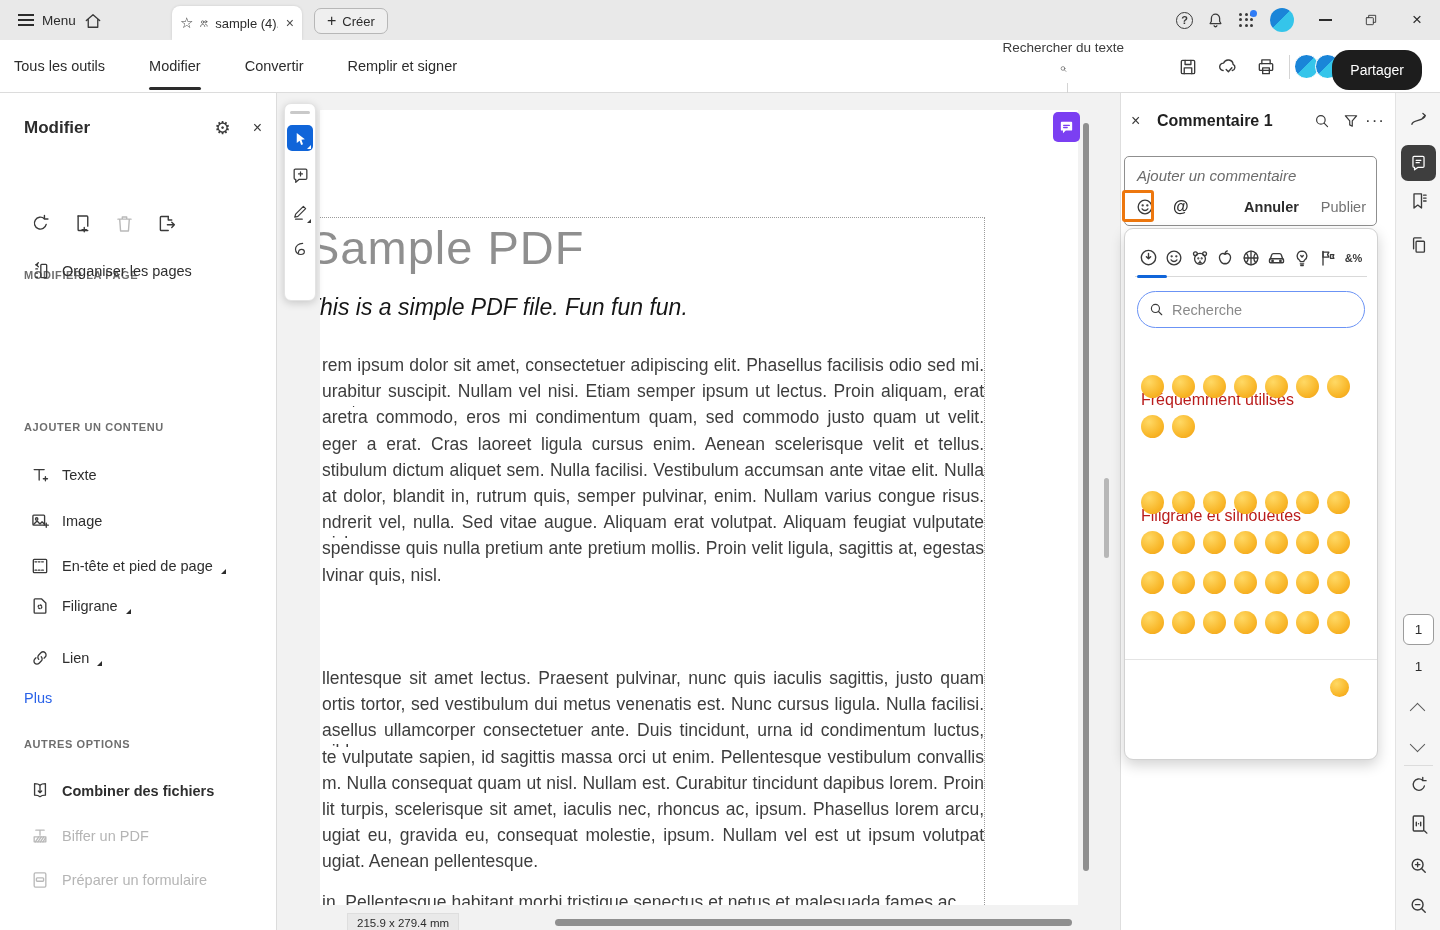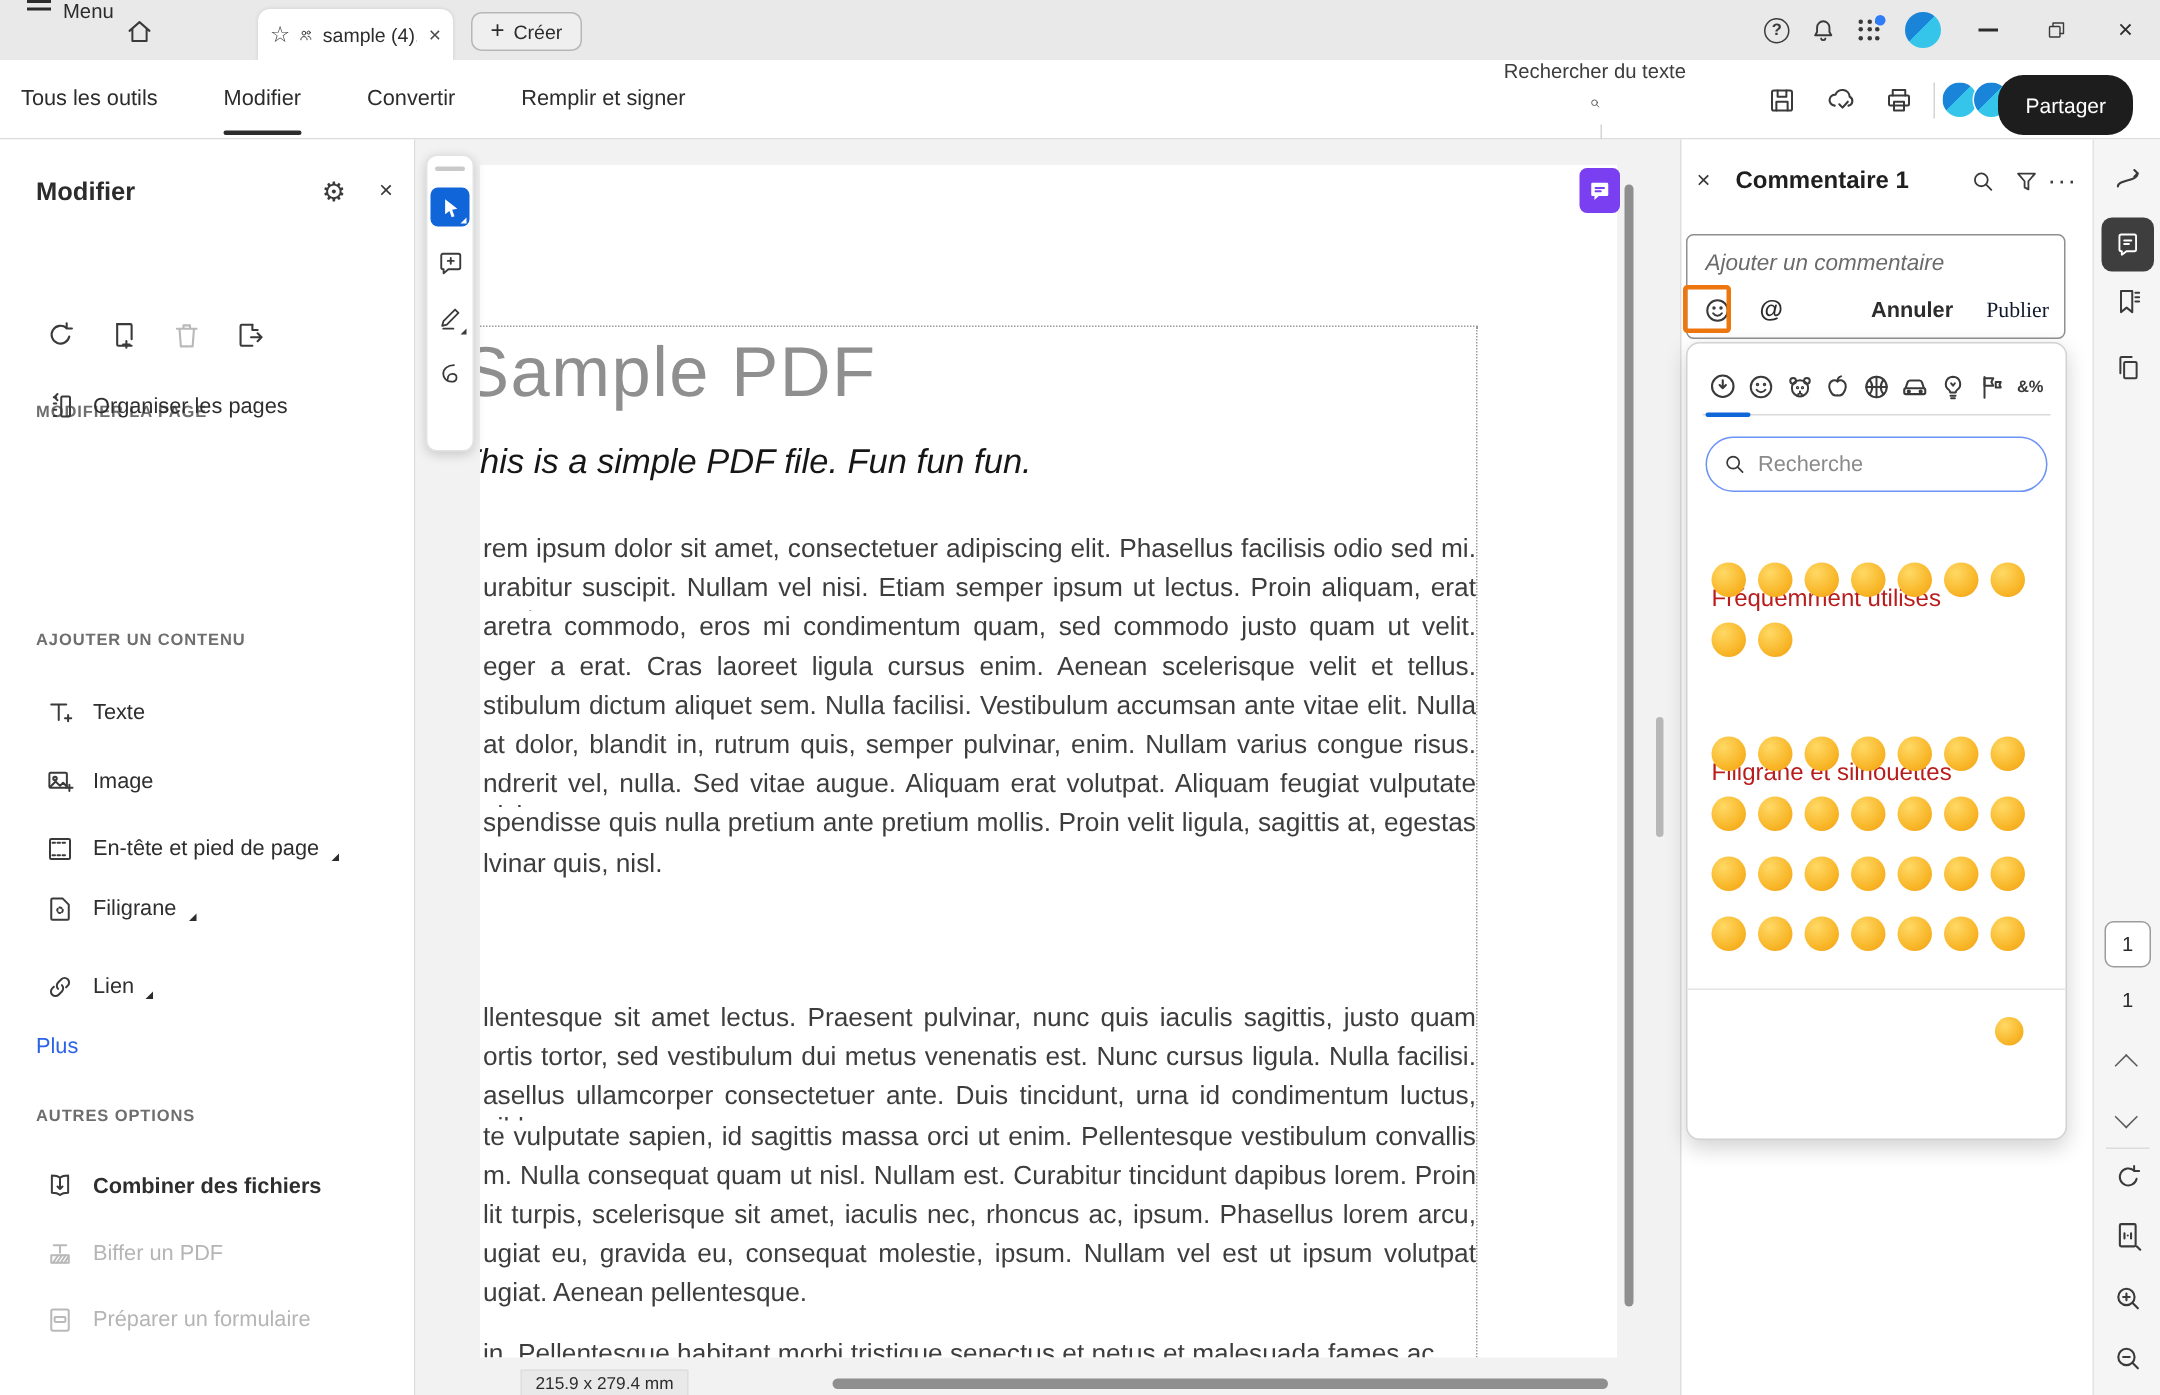"Menu" .menu-btn { align-items: none -> center }
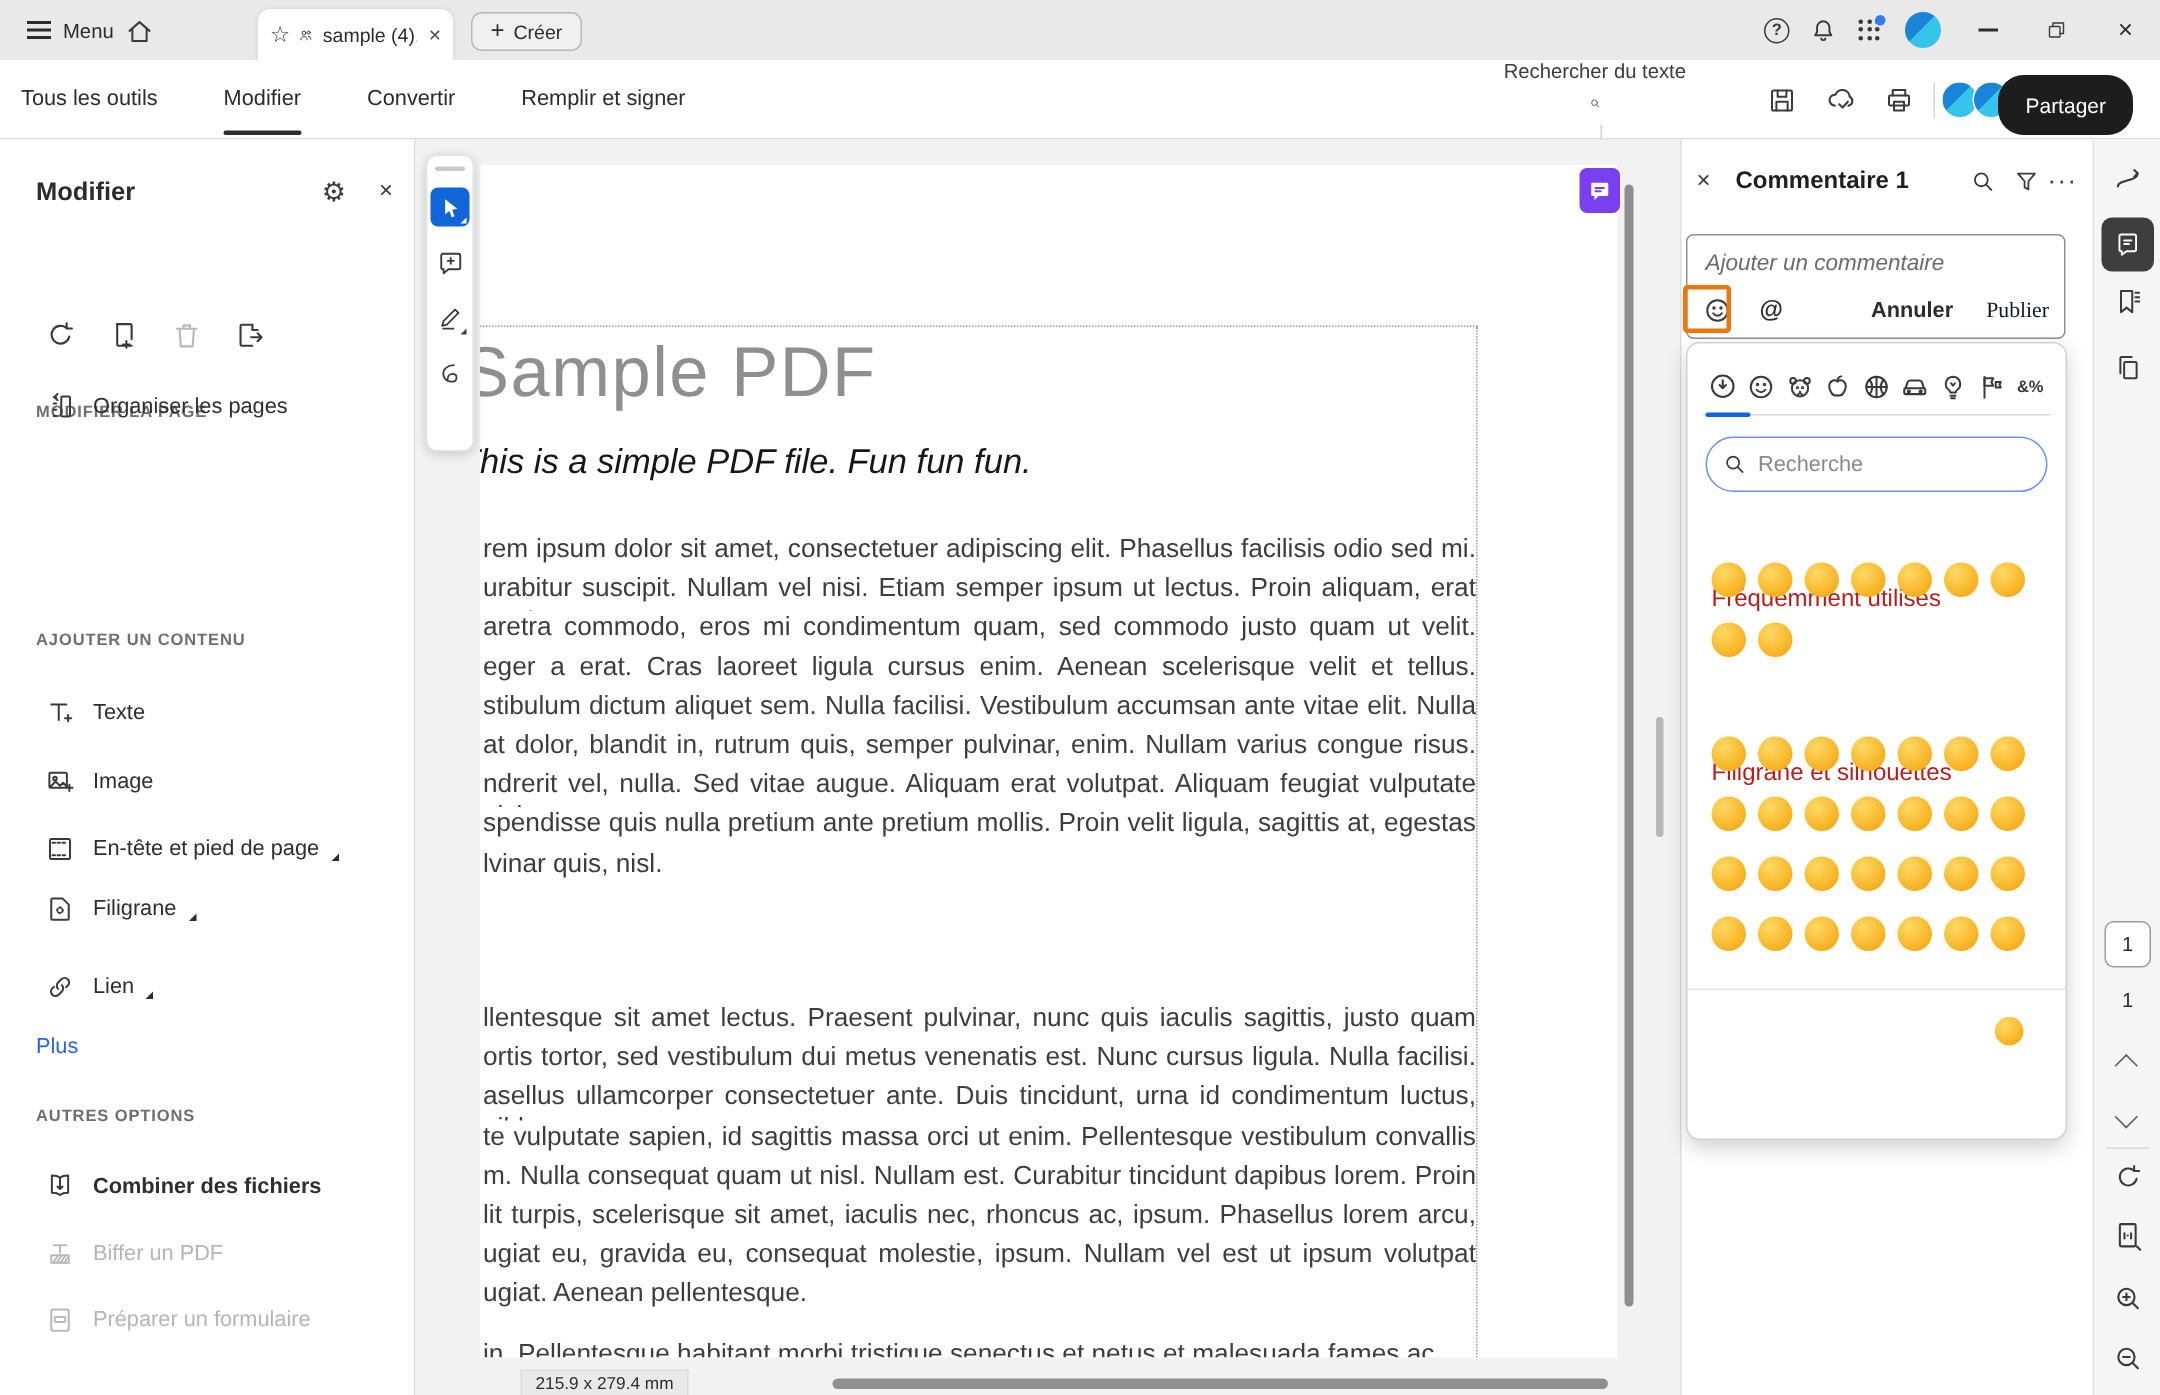"Publier" .cm-publish { color: #0f172a -> #737373; font-family: Liberation Serif, serif -> none }
